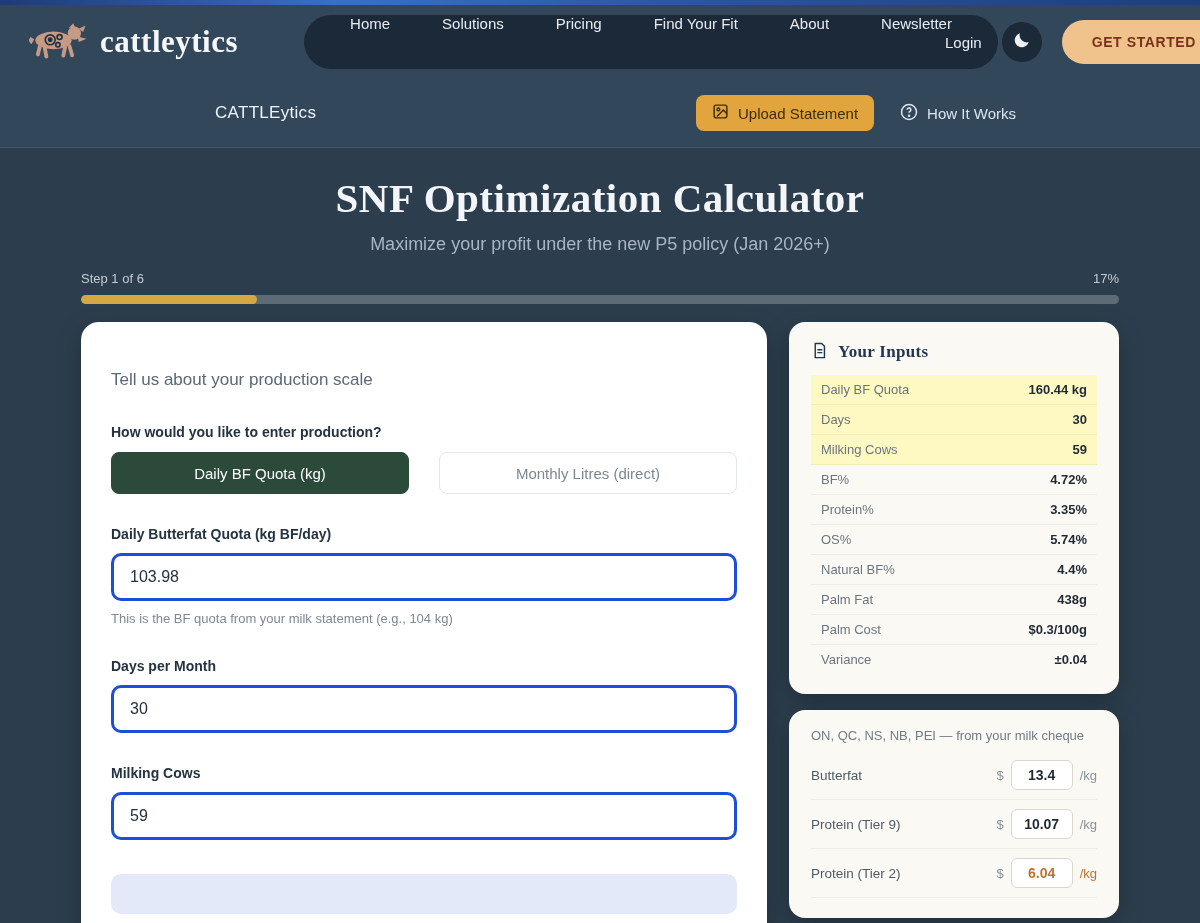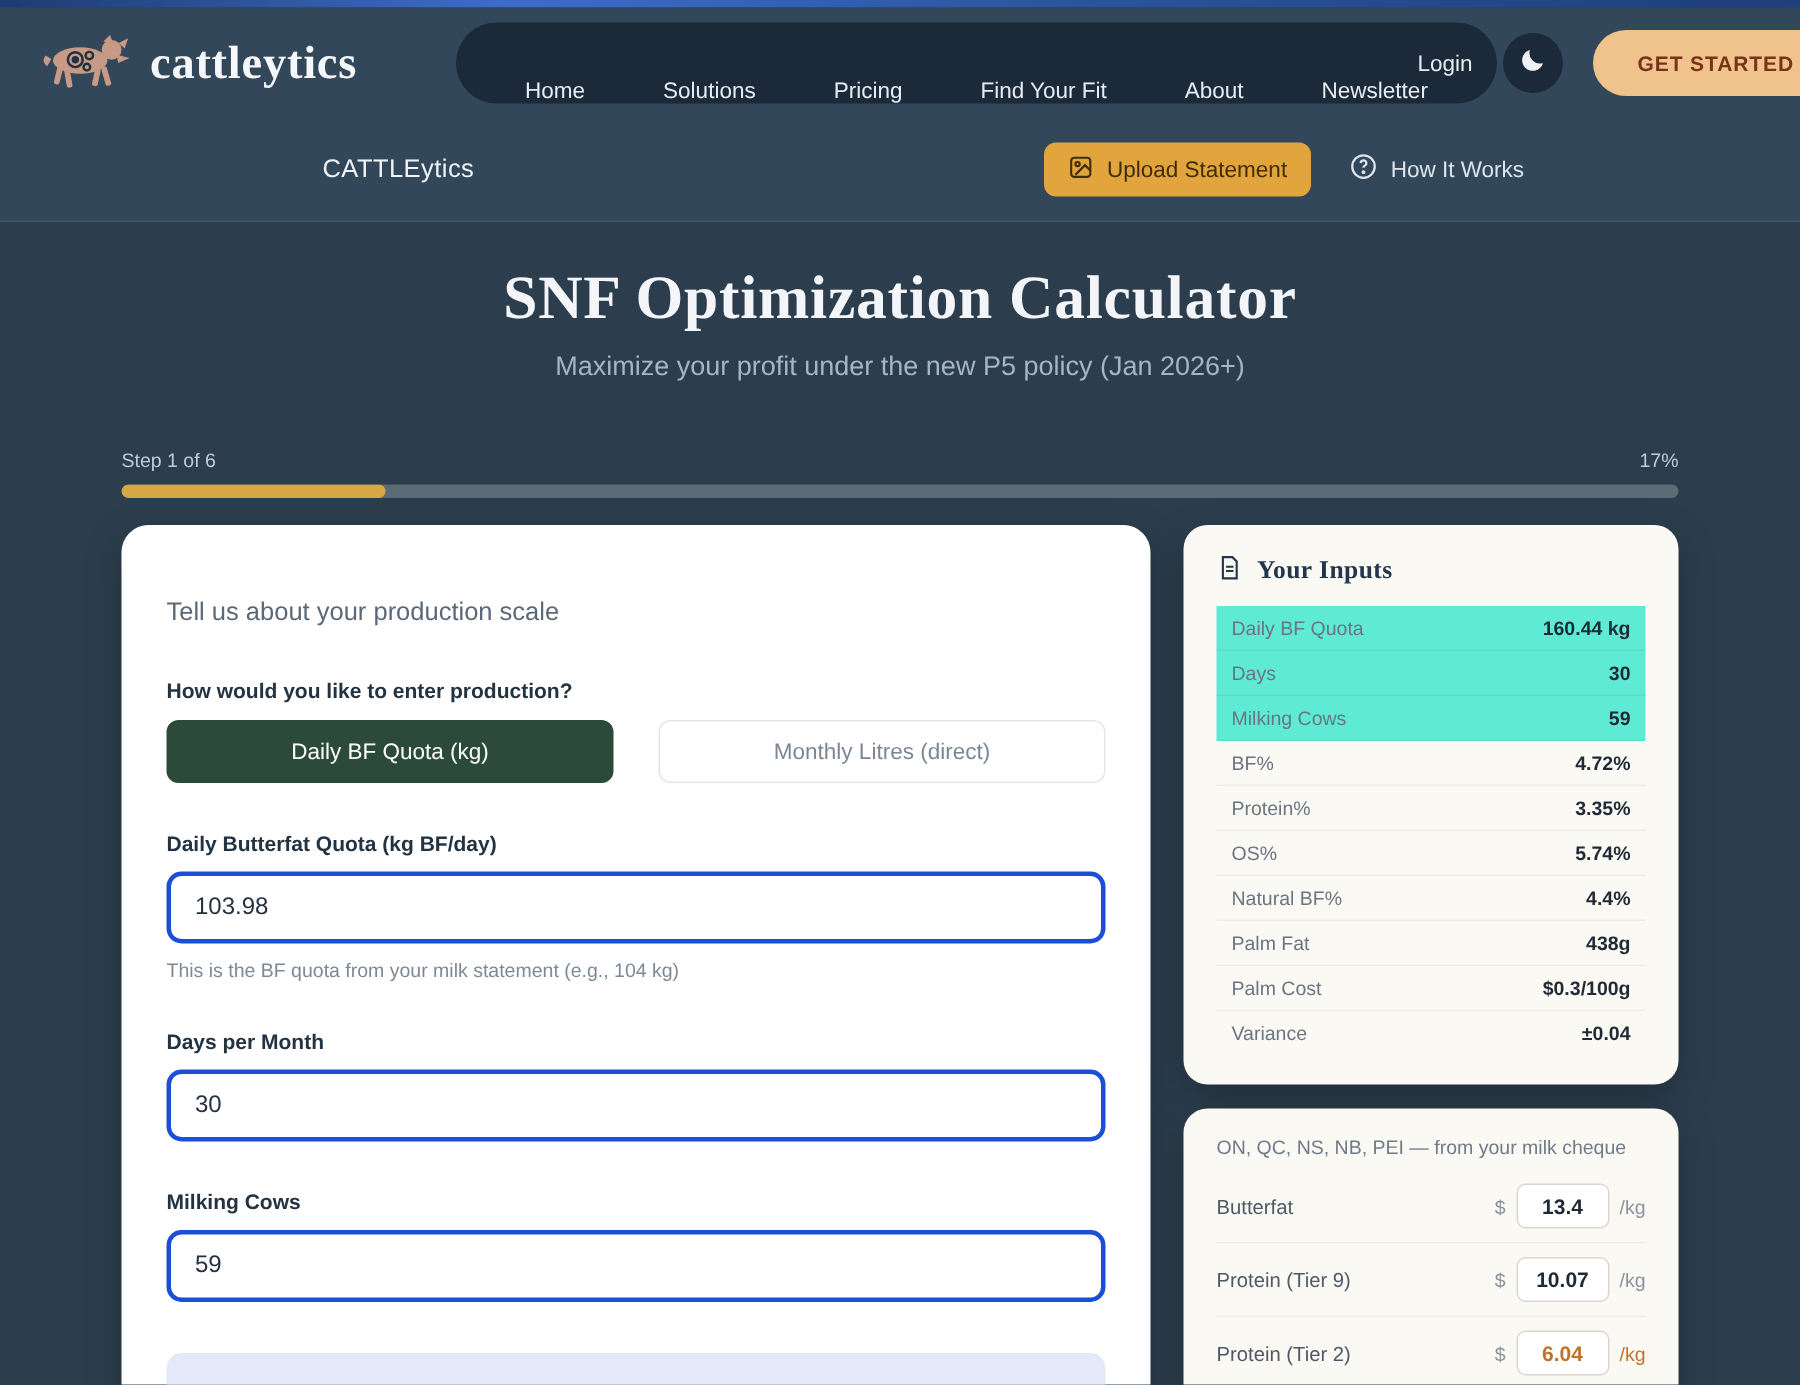"Home" .nav-pill { align-items: flex-end -> flex-start }
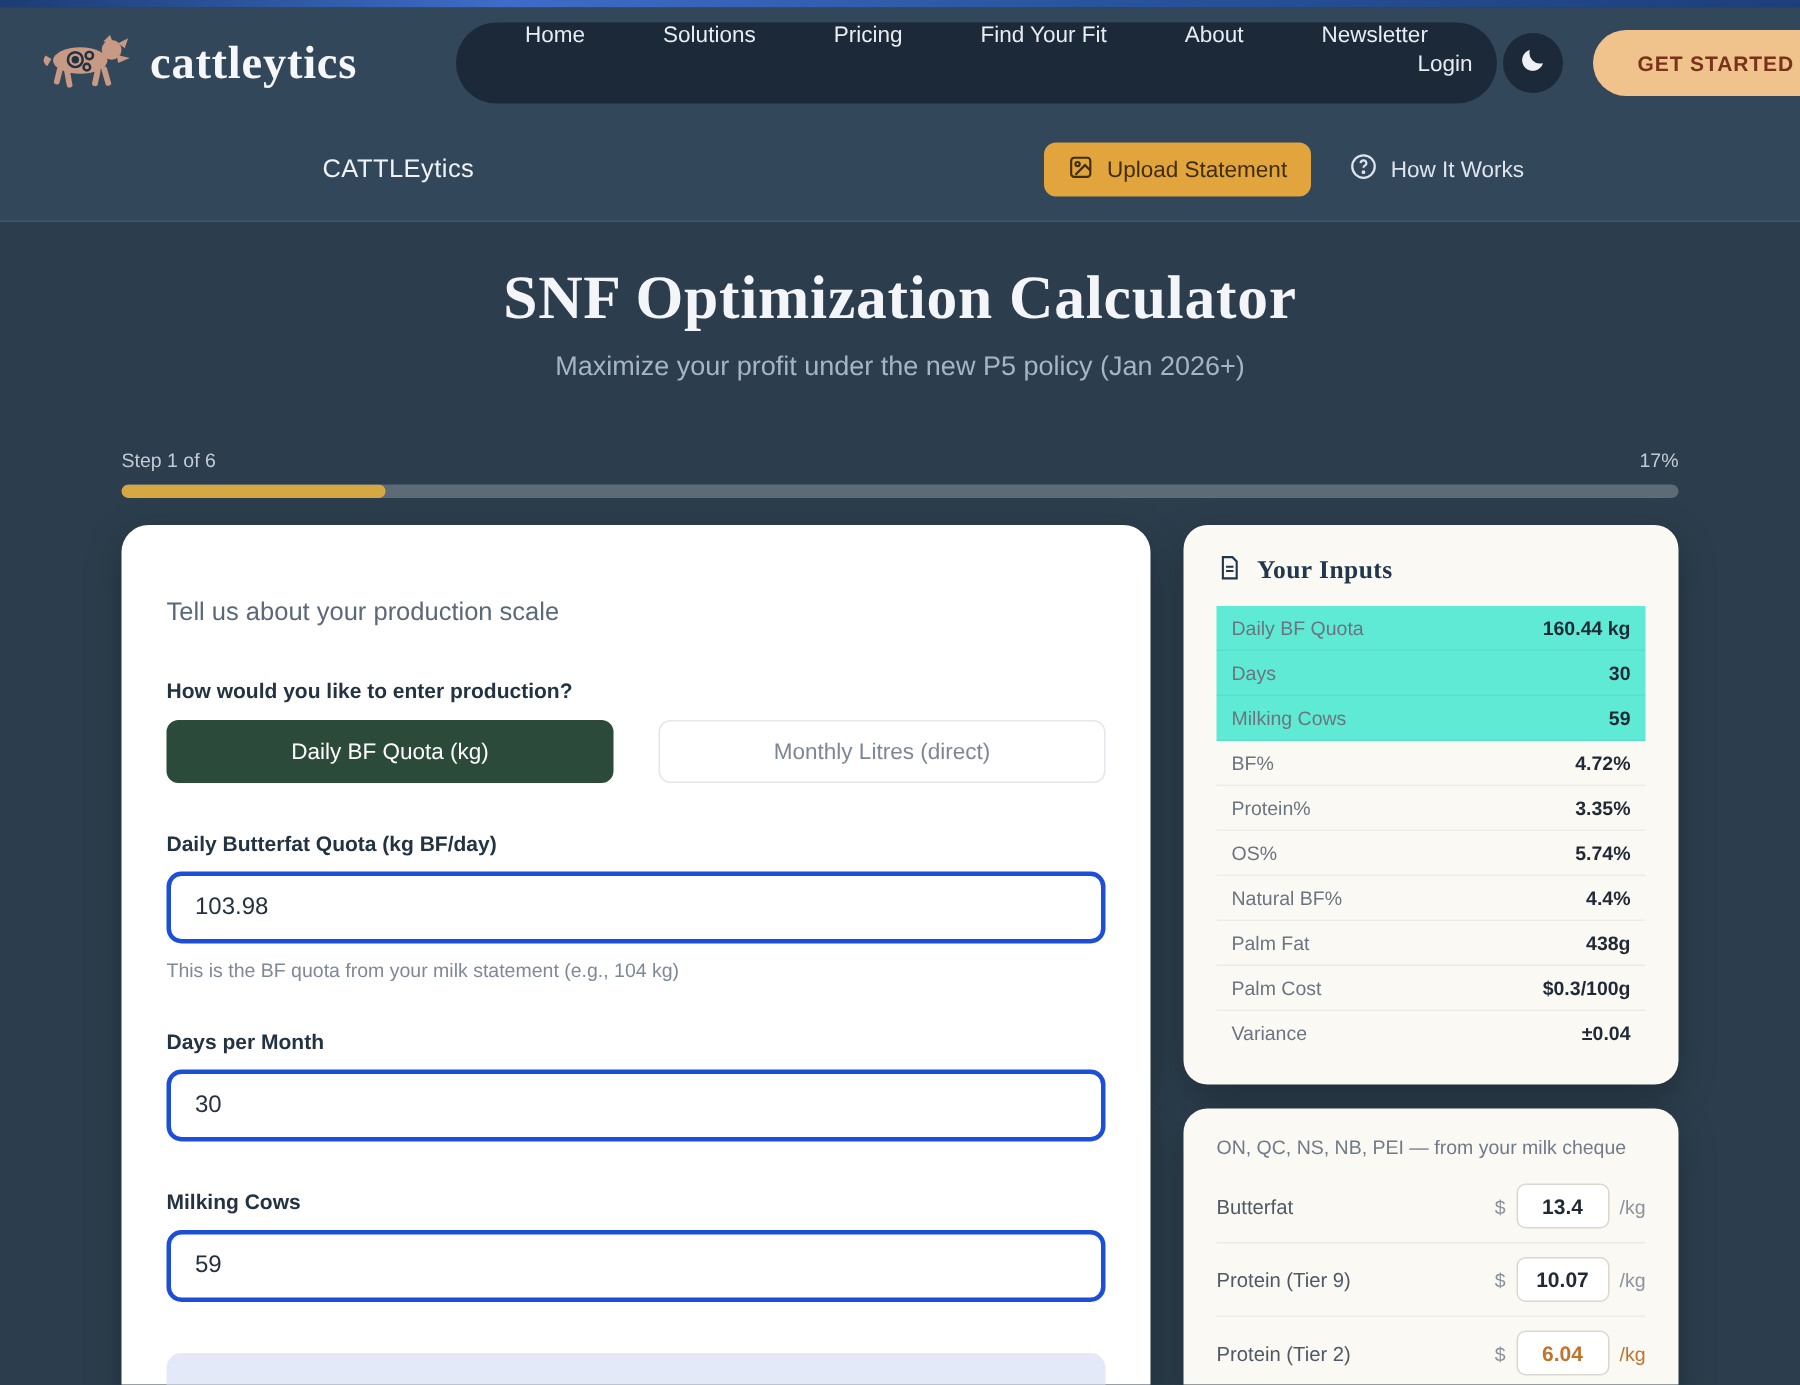"Step 1 of 6" .progress-wrap { margin: 44px auto 0 -> 16px auto 0 }
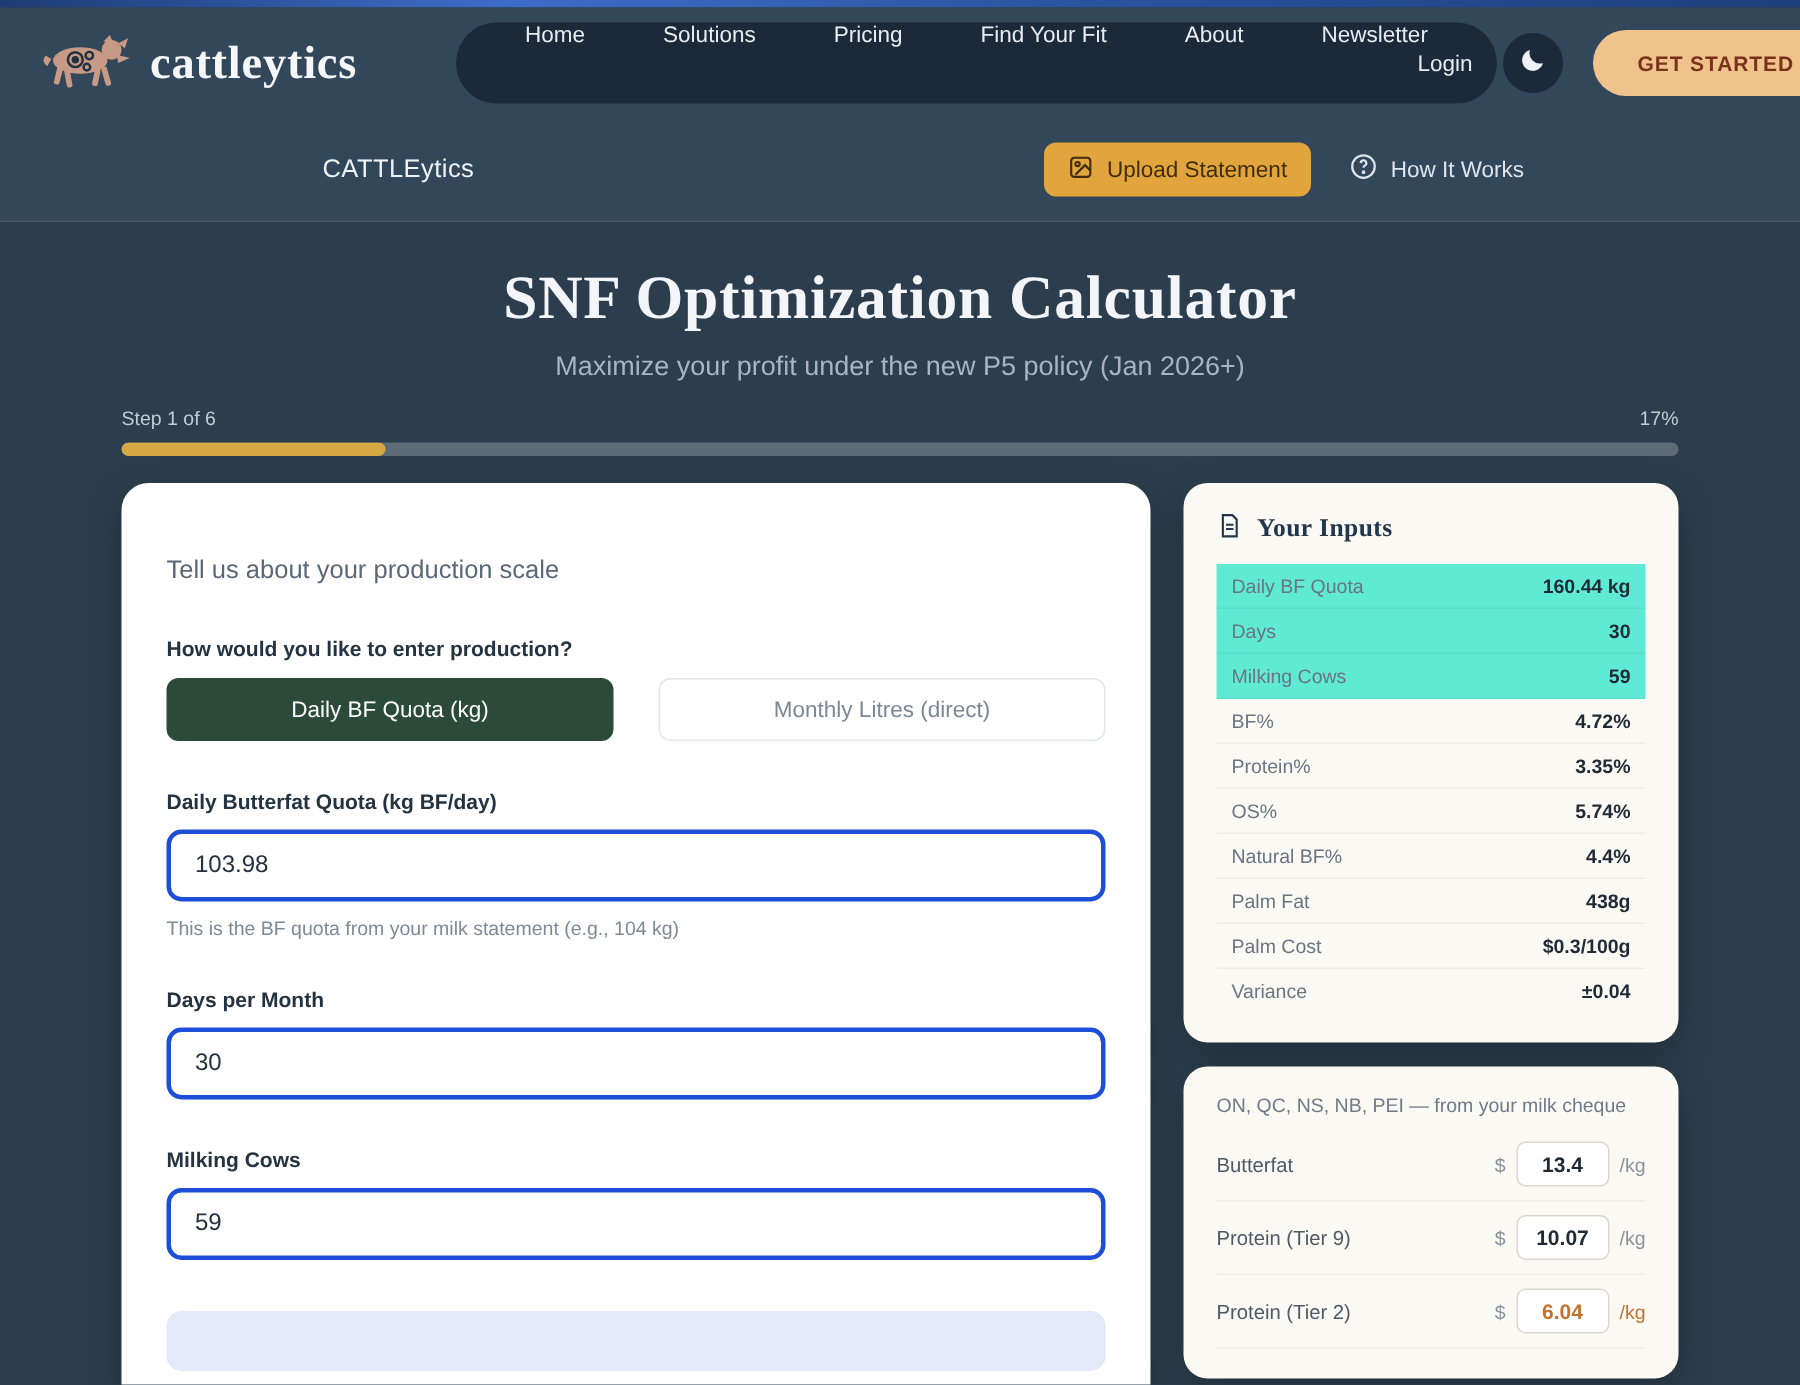"Daily BF Quota" .inputs-row.highlight { background: #5eead4 -> #fef9c3 }
